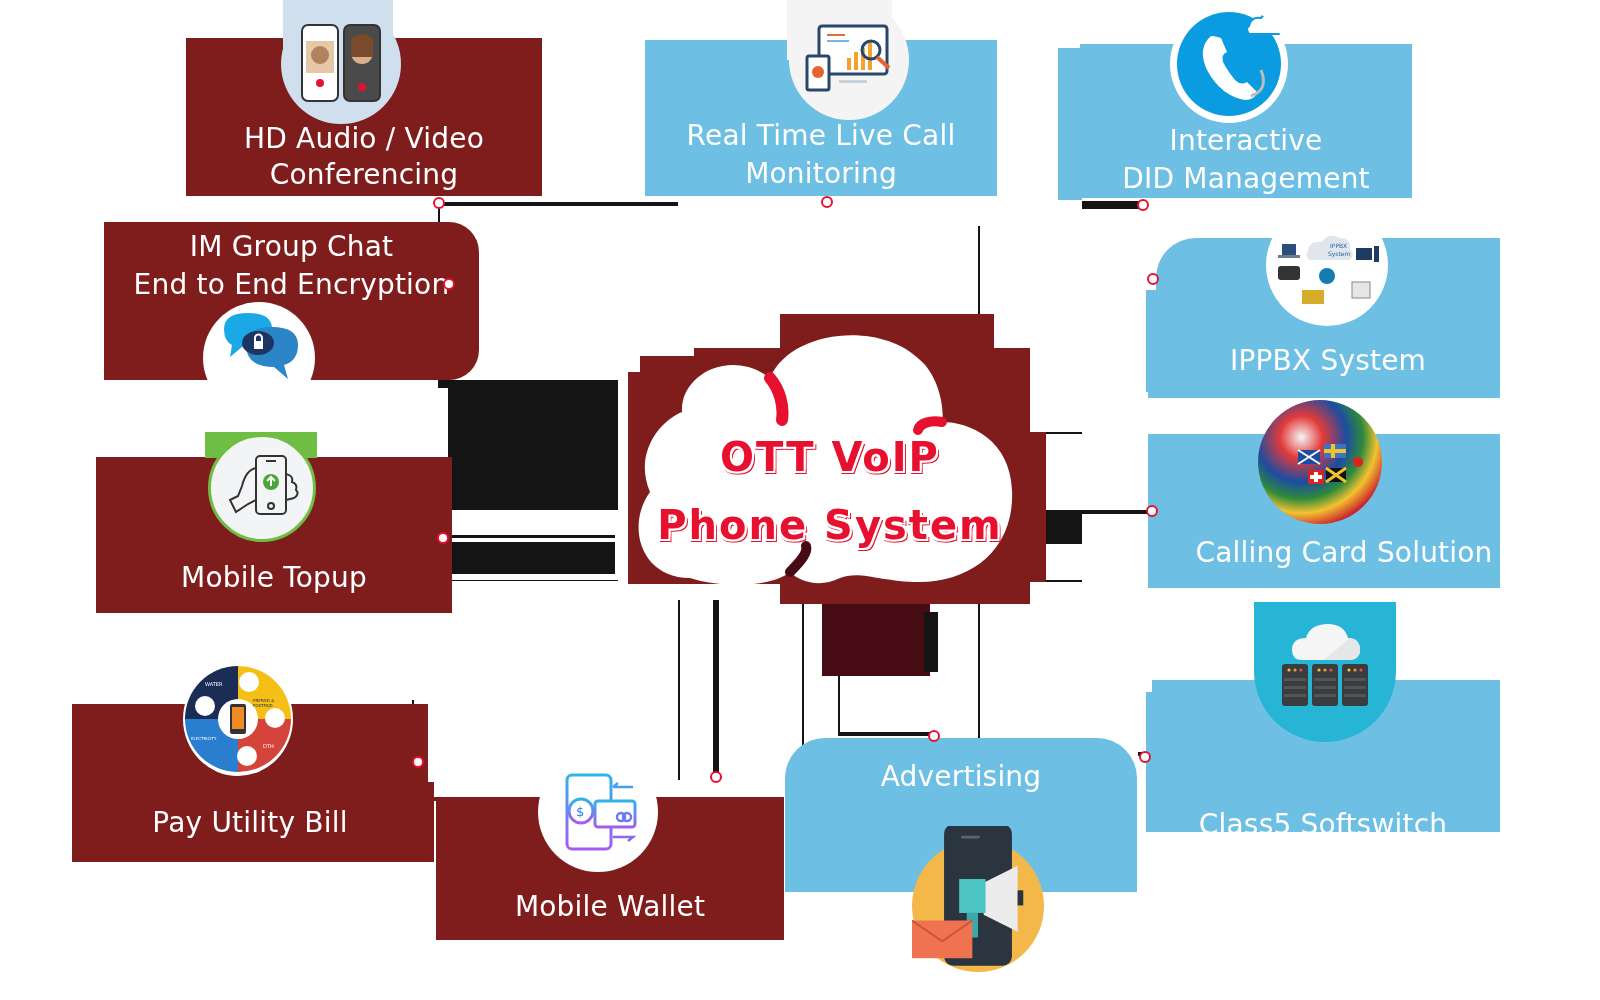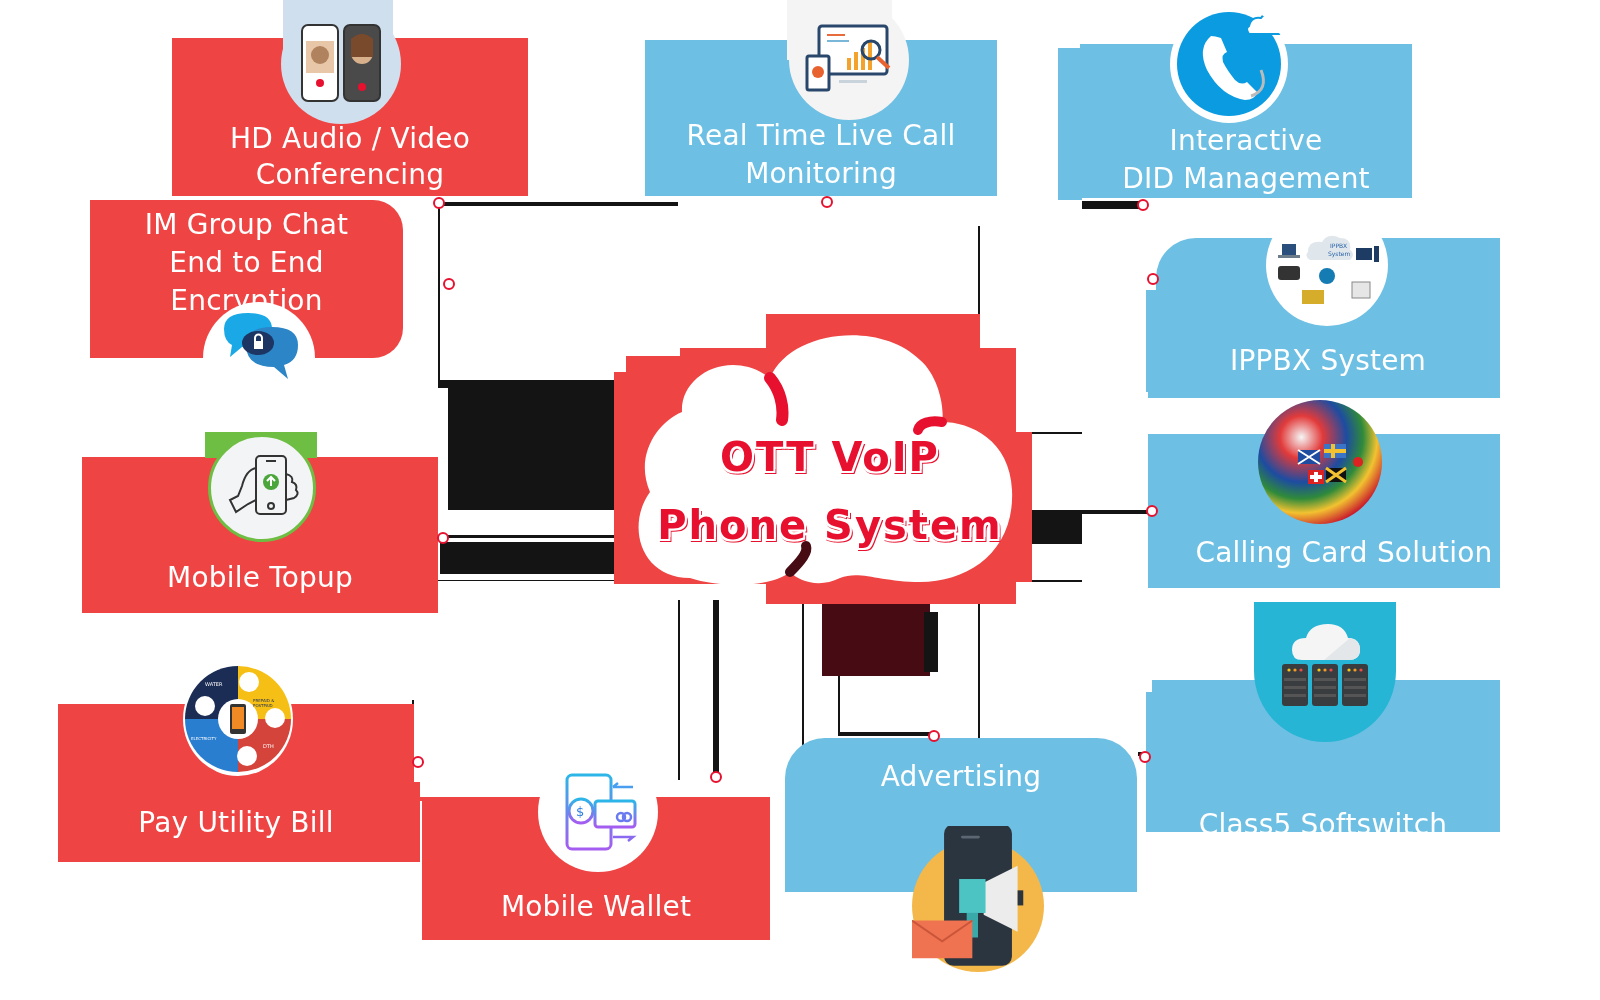"HD Audio / Video" .red { background: #ef4444 -> #7f1d1d; margin-left: none -> 14px }
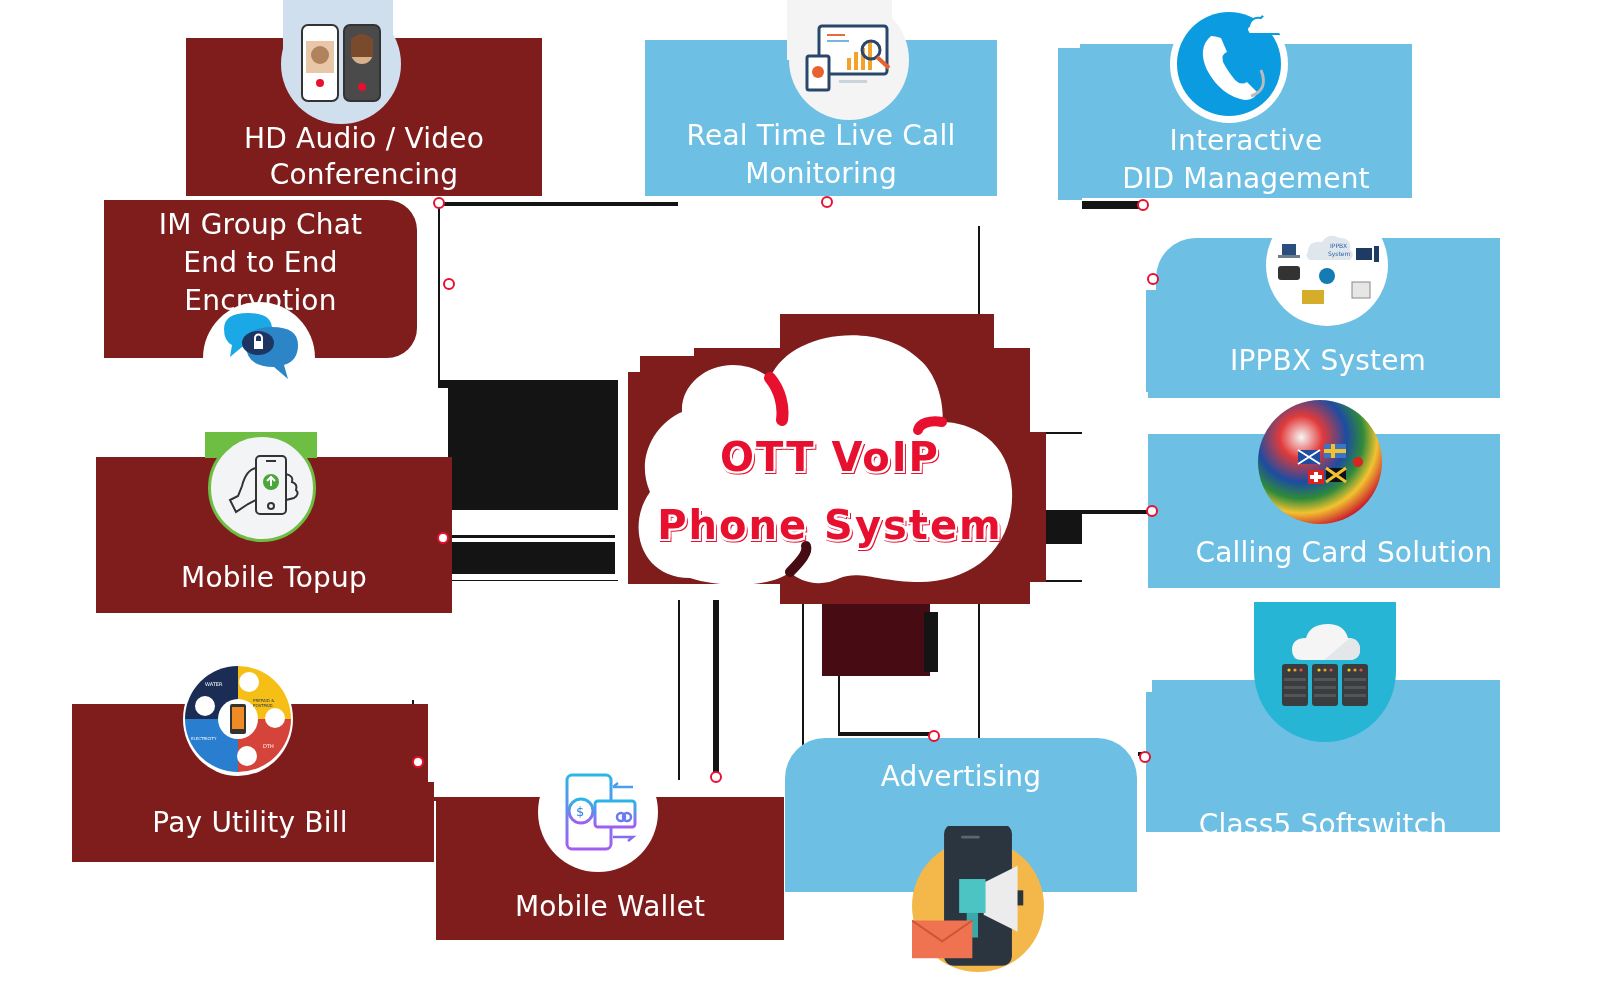"IM Group Chat" div.card { top: 200px -> 222px; width: 313px -> 375px }
